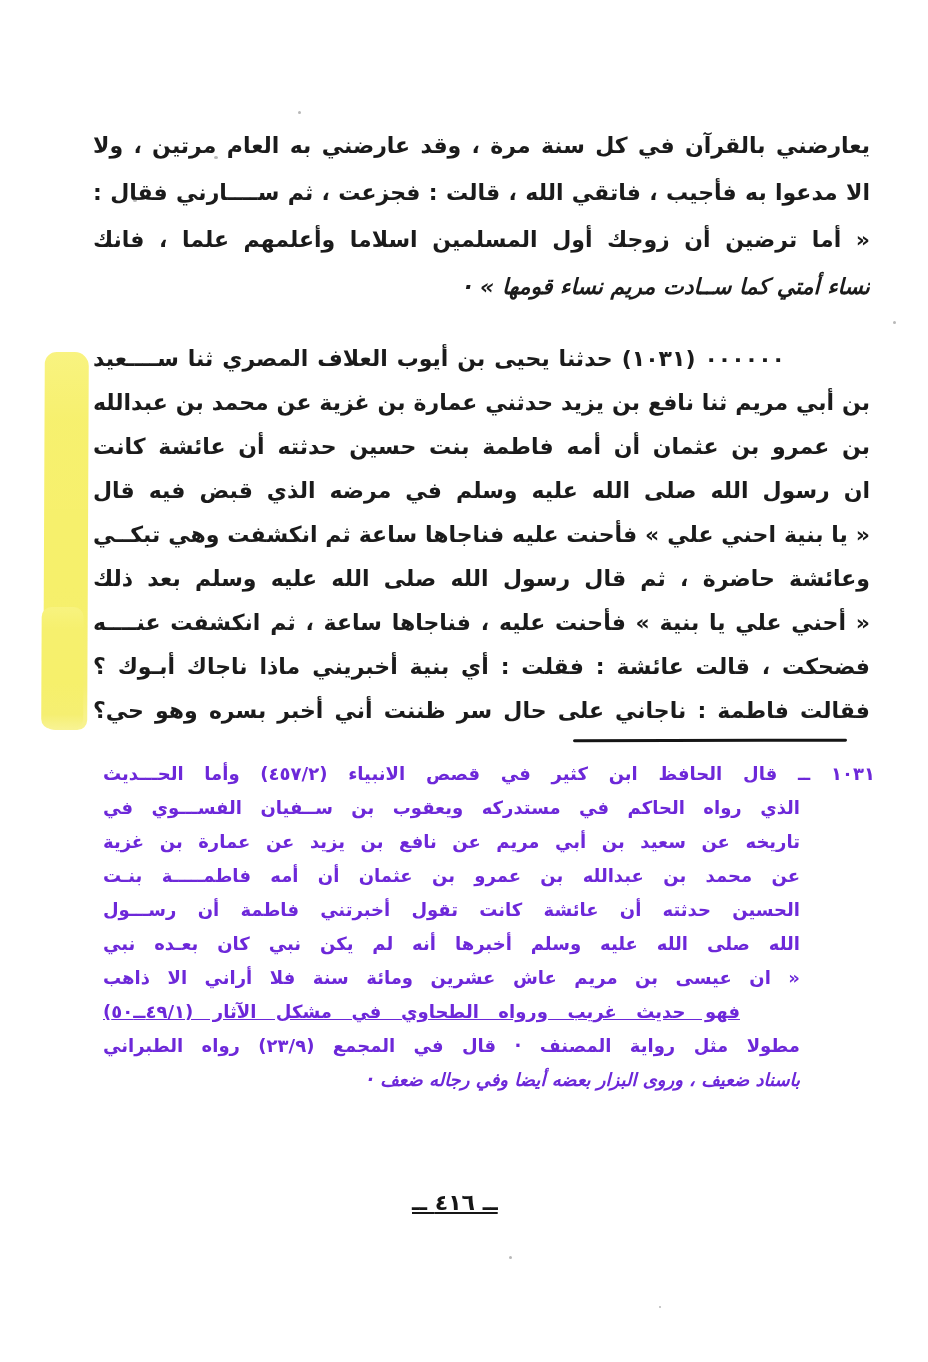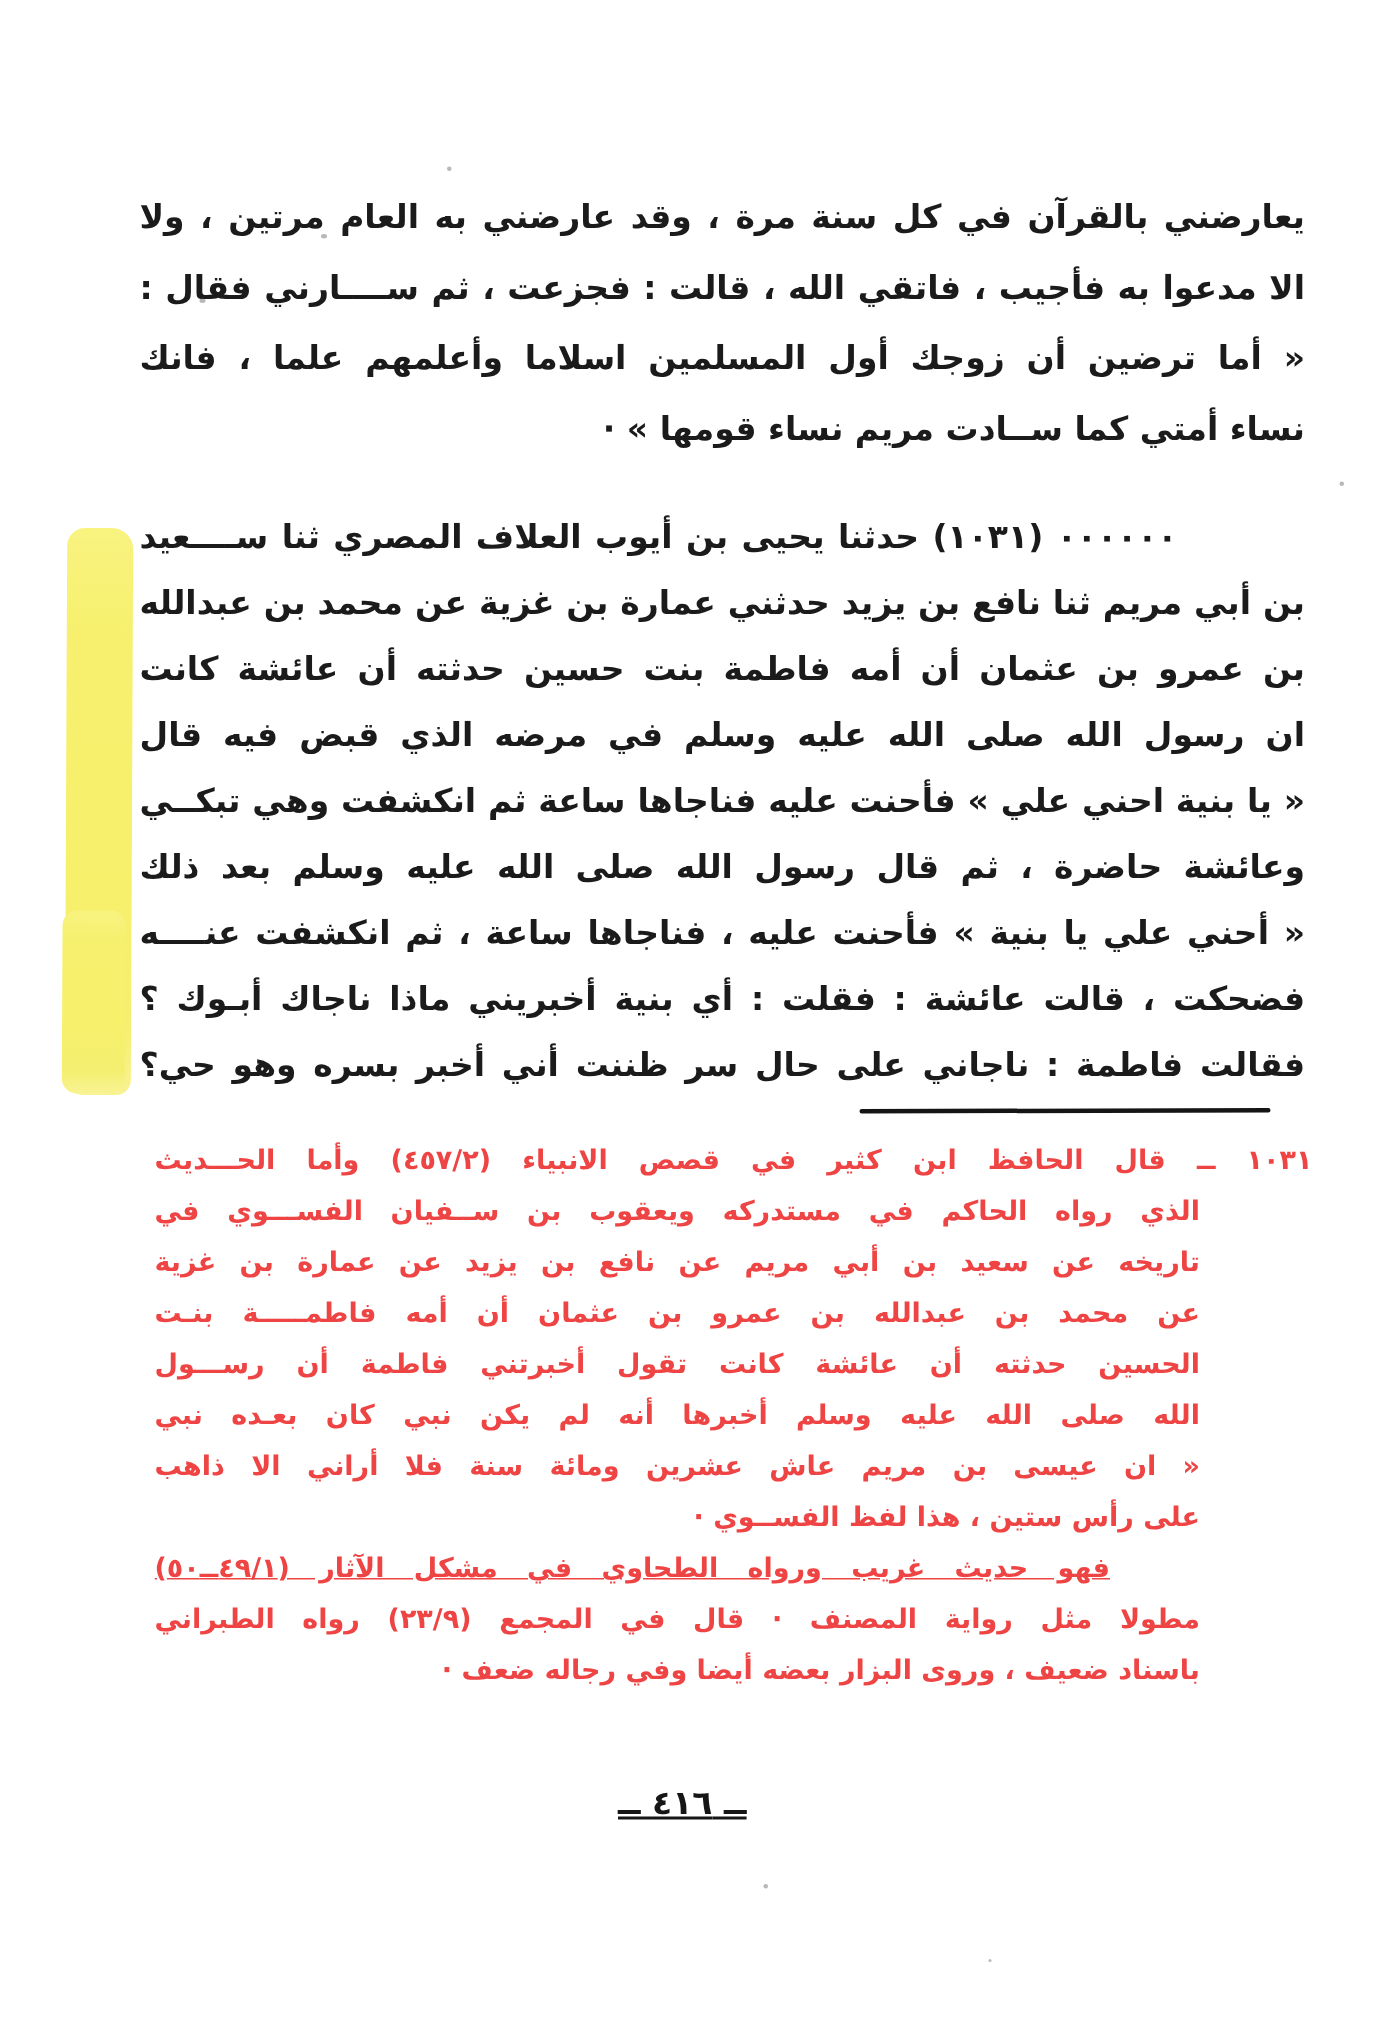"نساء أمتي كما ســادت مريم" .rl { font-style: none -> italic }
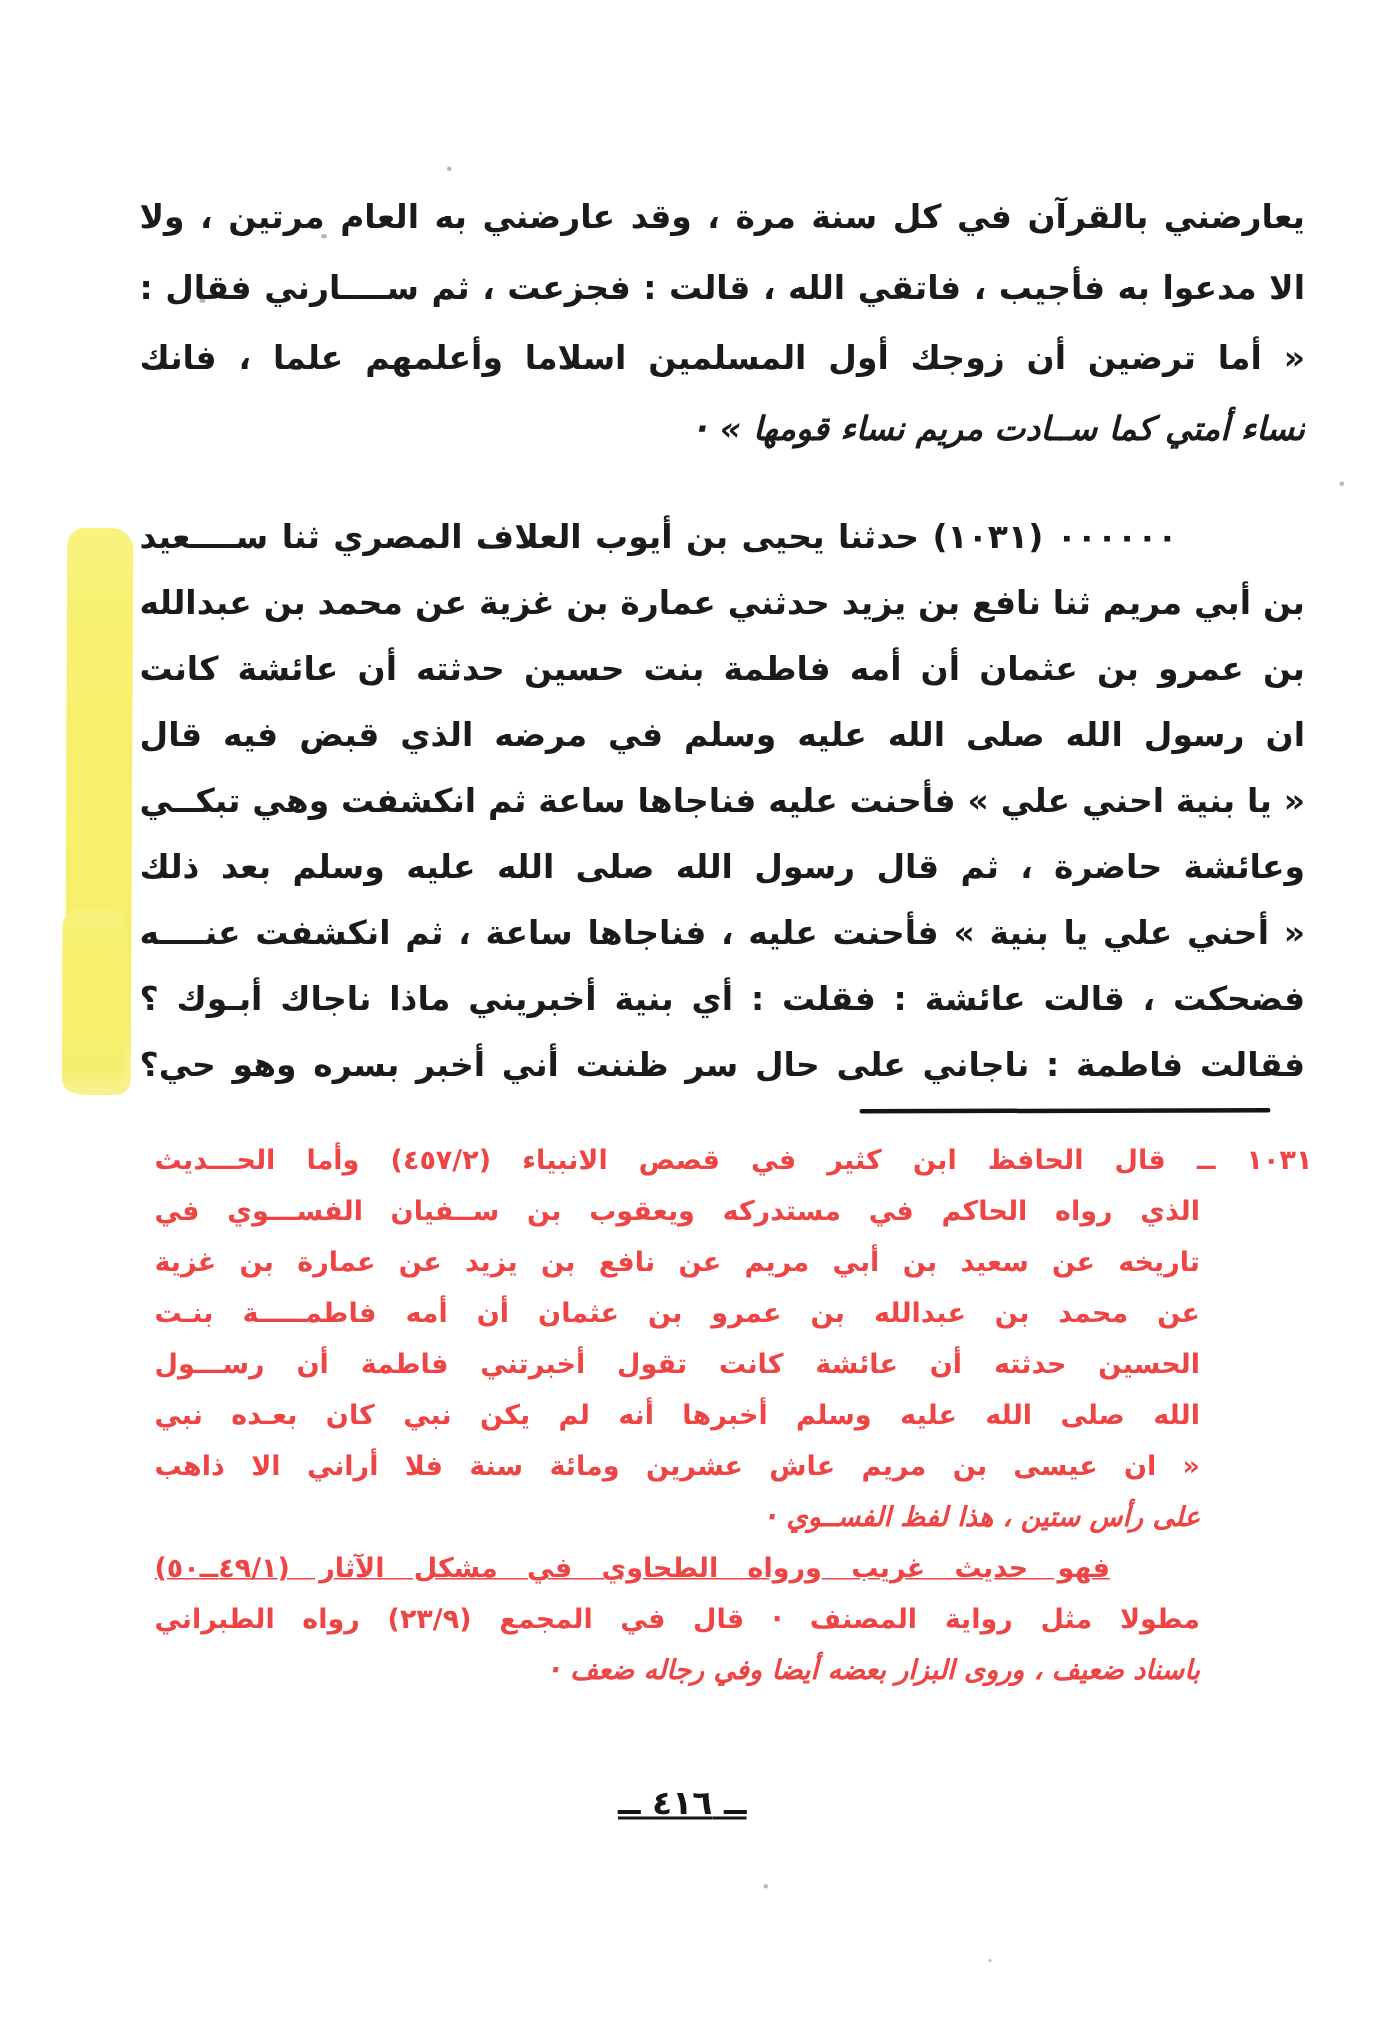"١٠٣١ ــ قال الحافظ ابن" #footnote .ln { color: #ef4444 -> #6d28d9 }
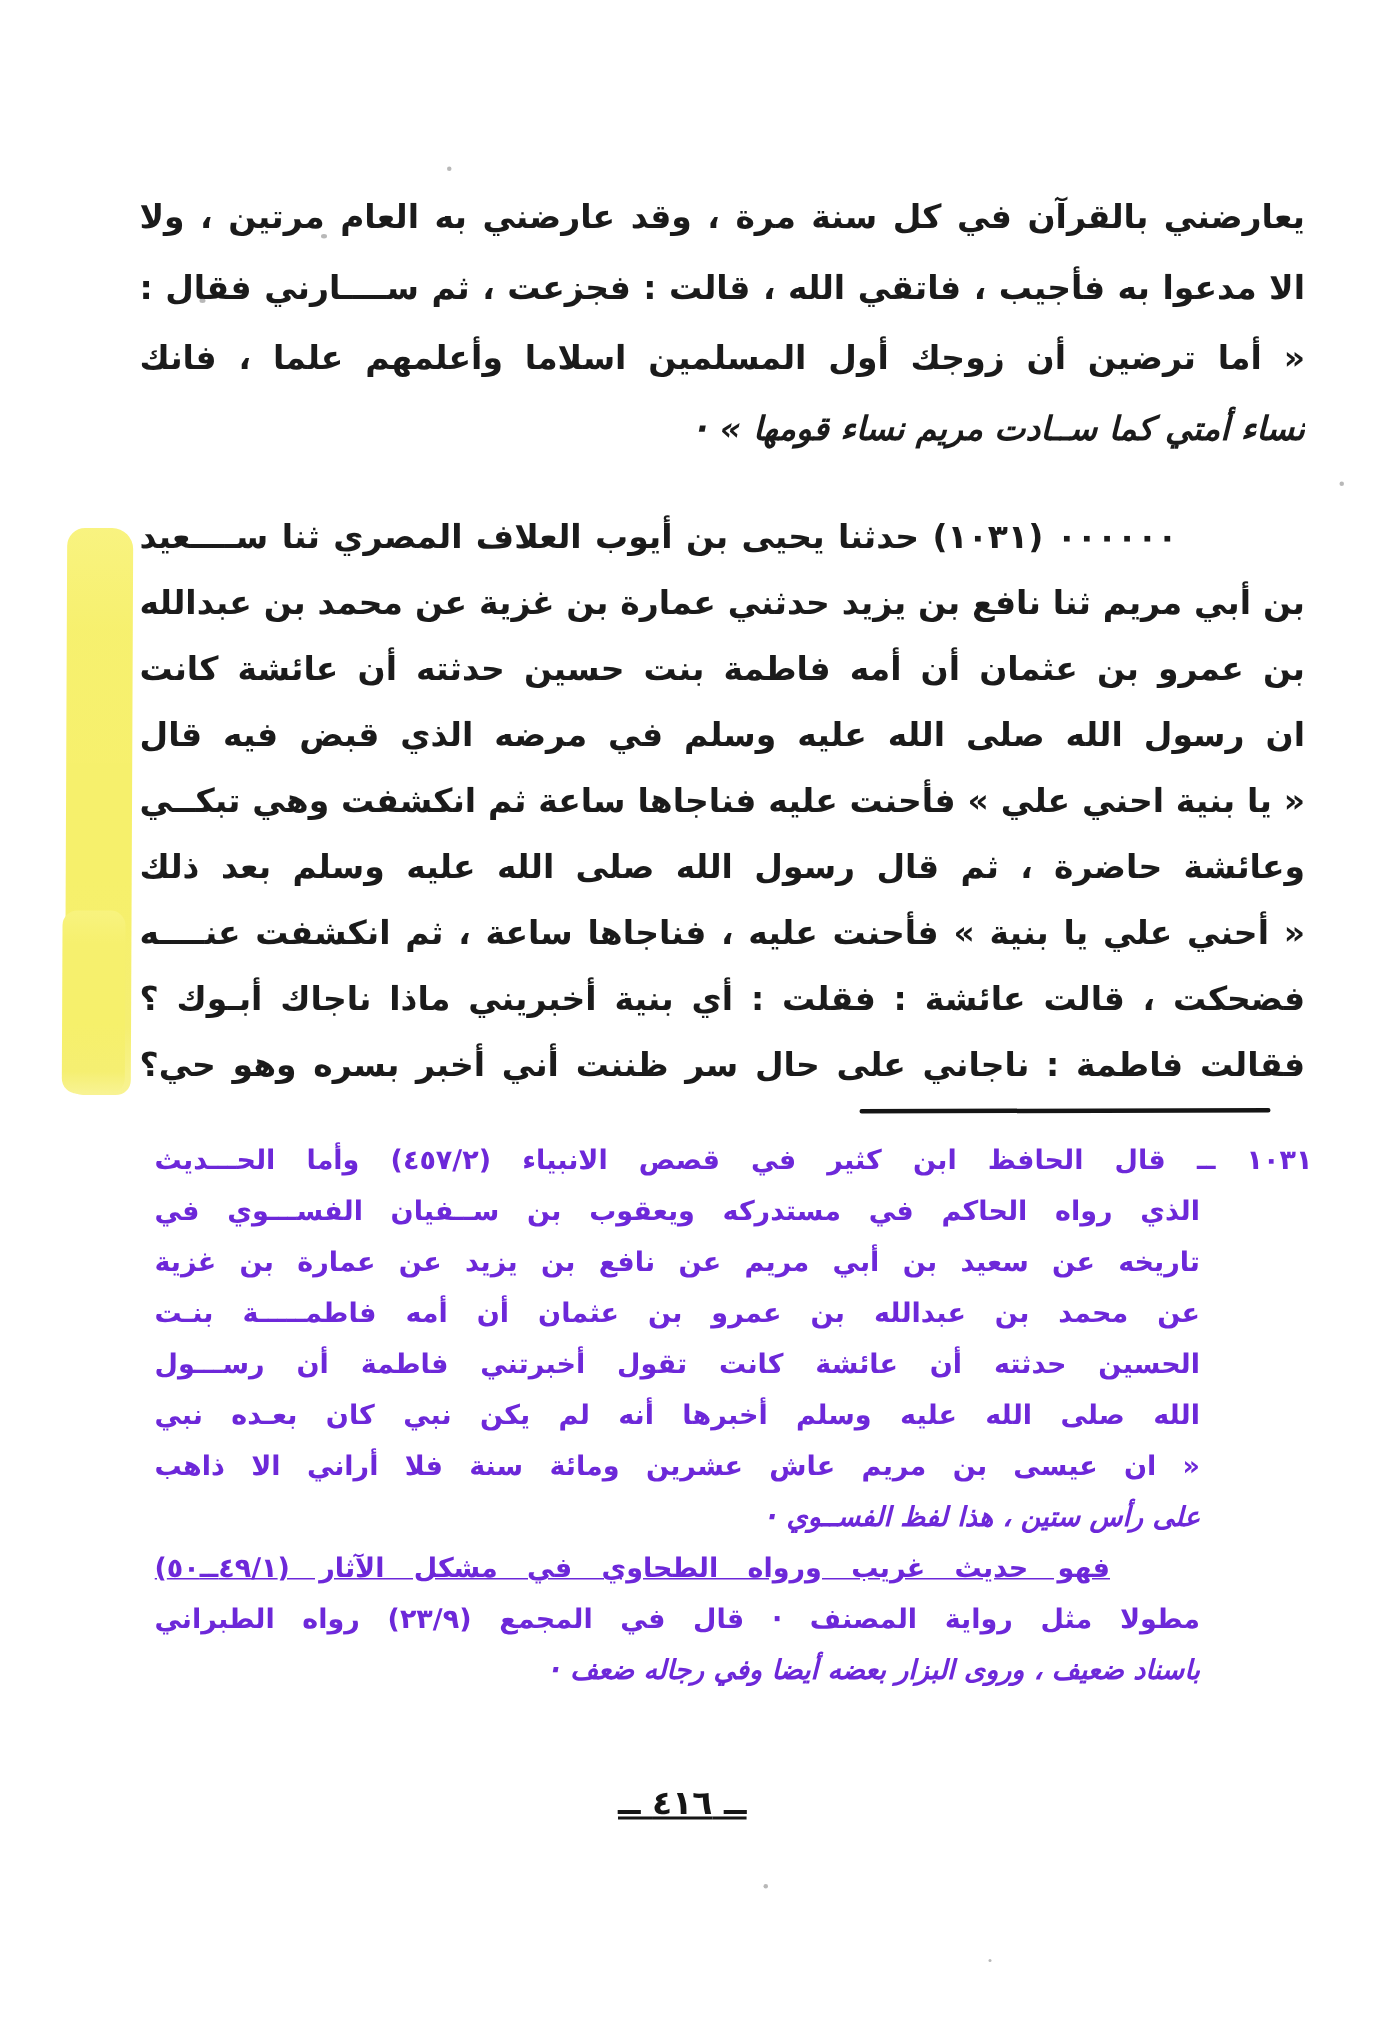"على رأس ستين ، هذا" div.ln { html: <div>على رأس ستين ، هذا لفظ الفســوي ·</div> -> none }
